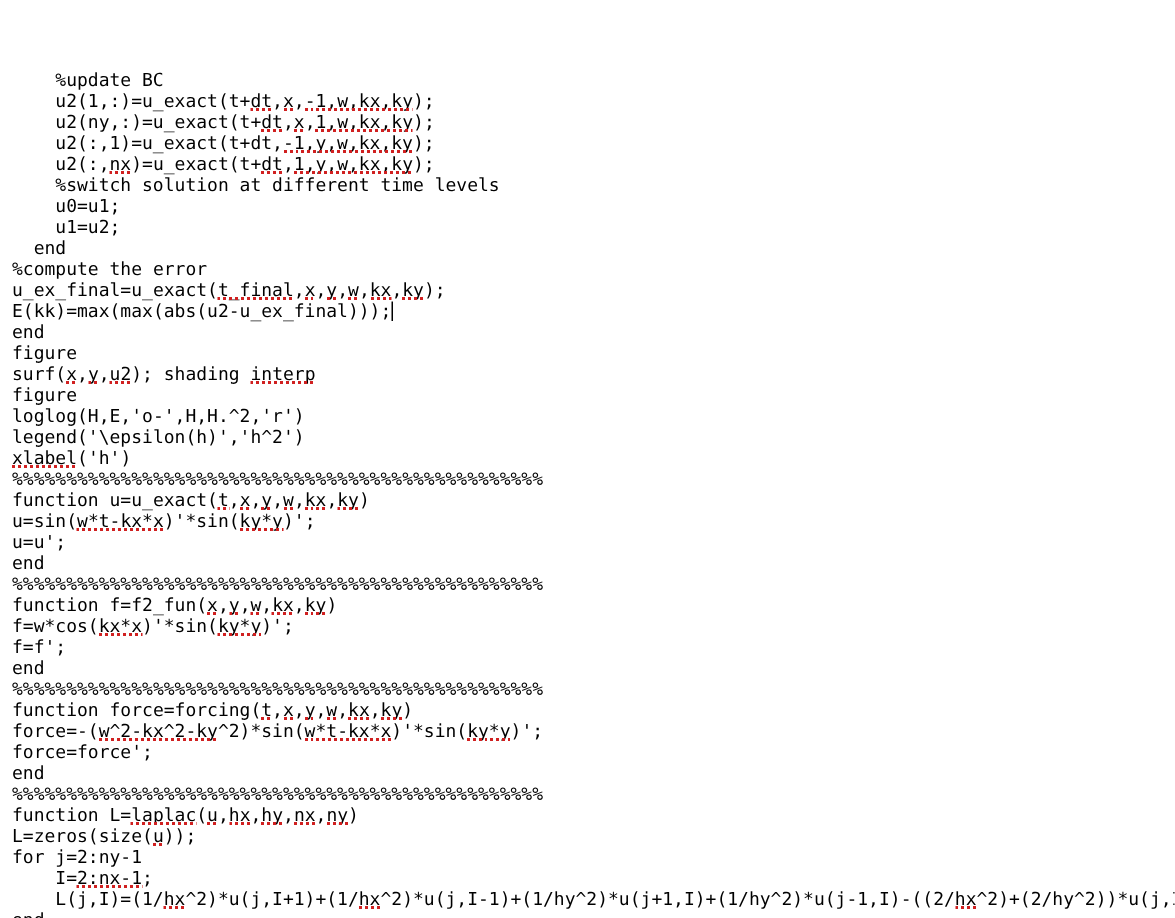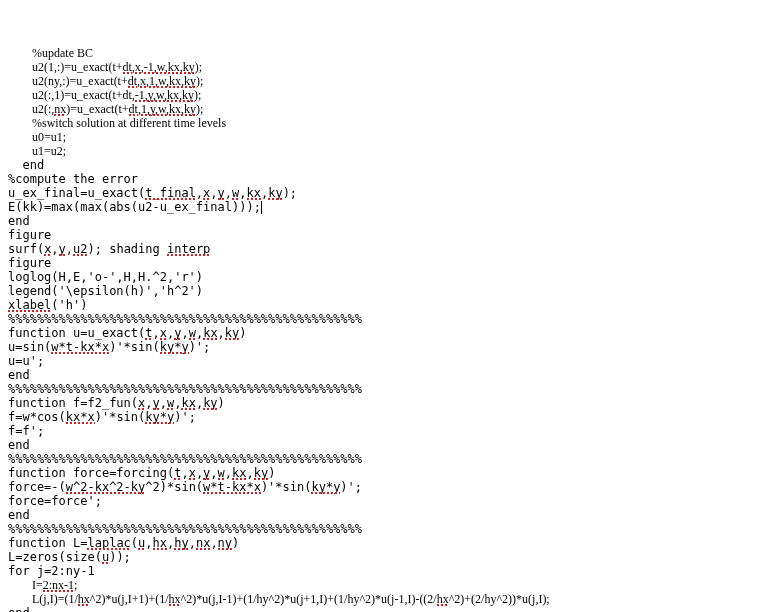"%update BC" .indent2 { font-family: Liberation Serif, serif -> none }
